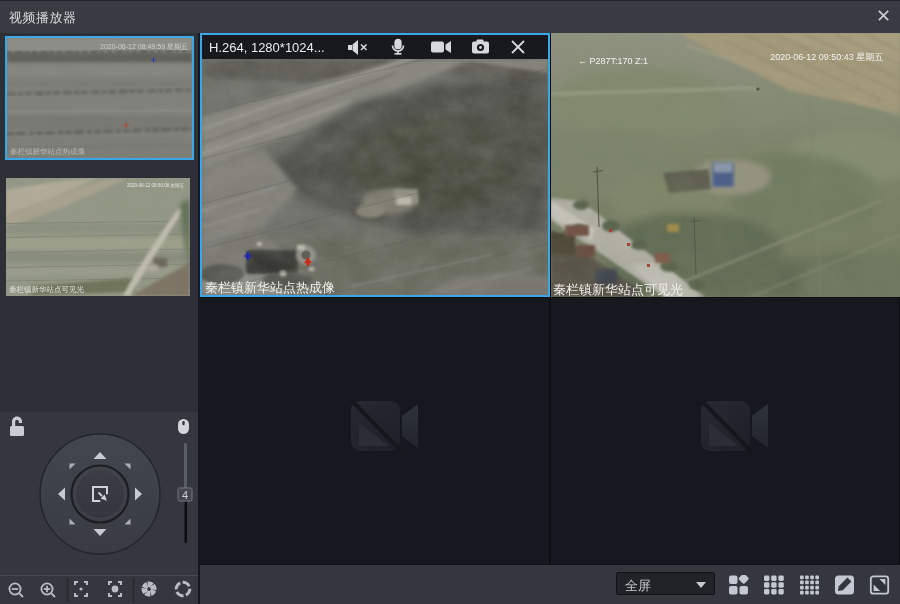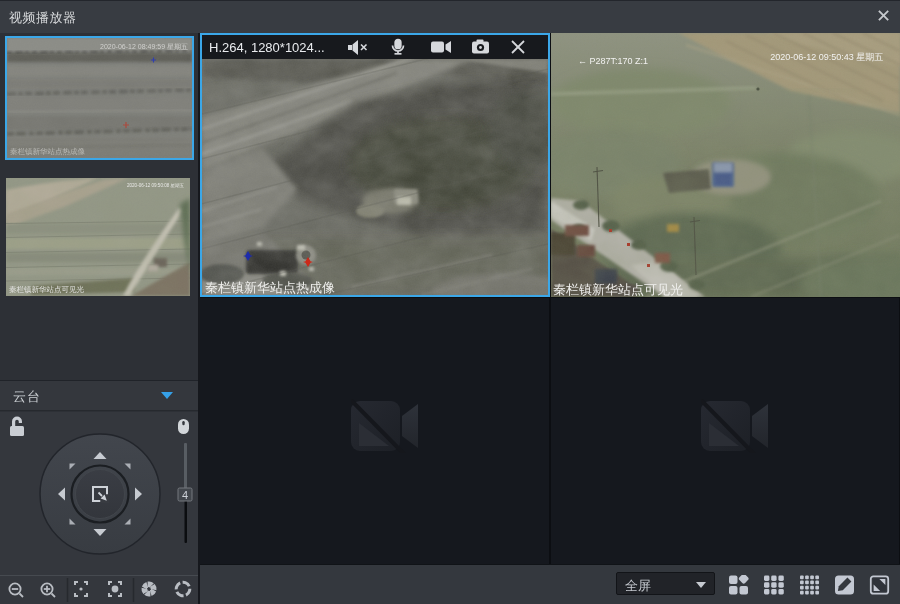"云台" div.abs { html: <div> <div>云台</div> <svg> <polygon></polygon> </svg> </div> -> none }
